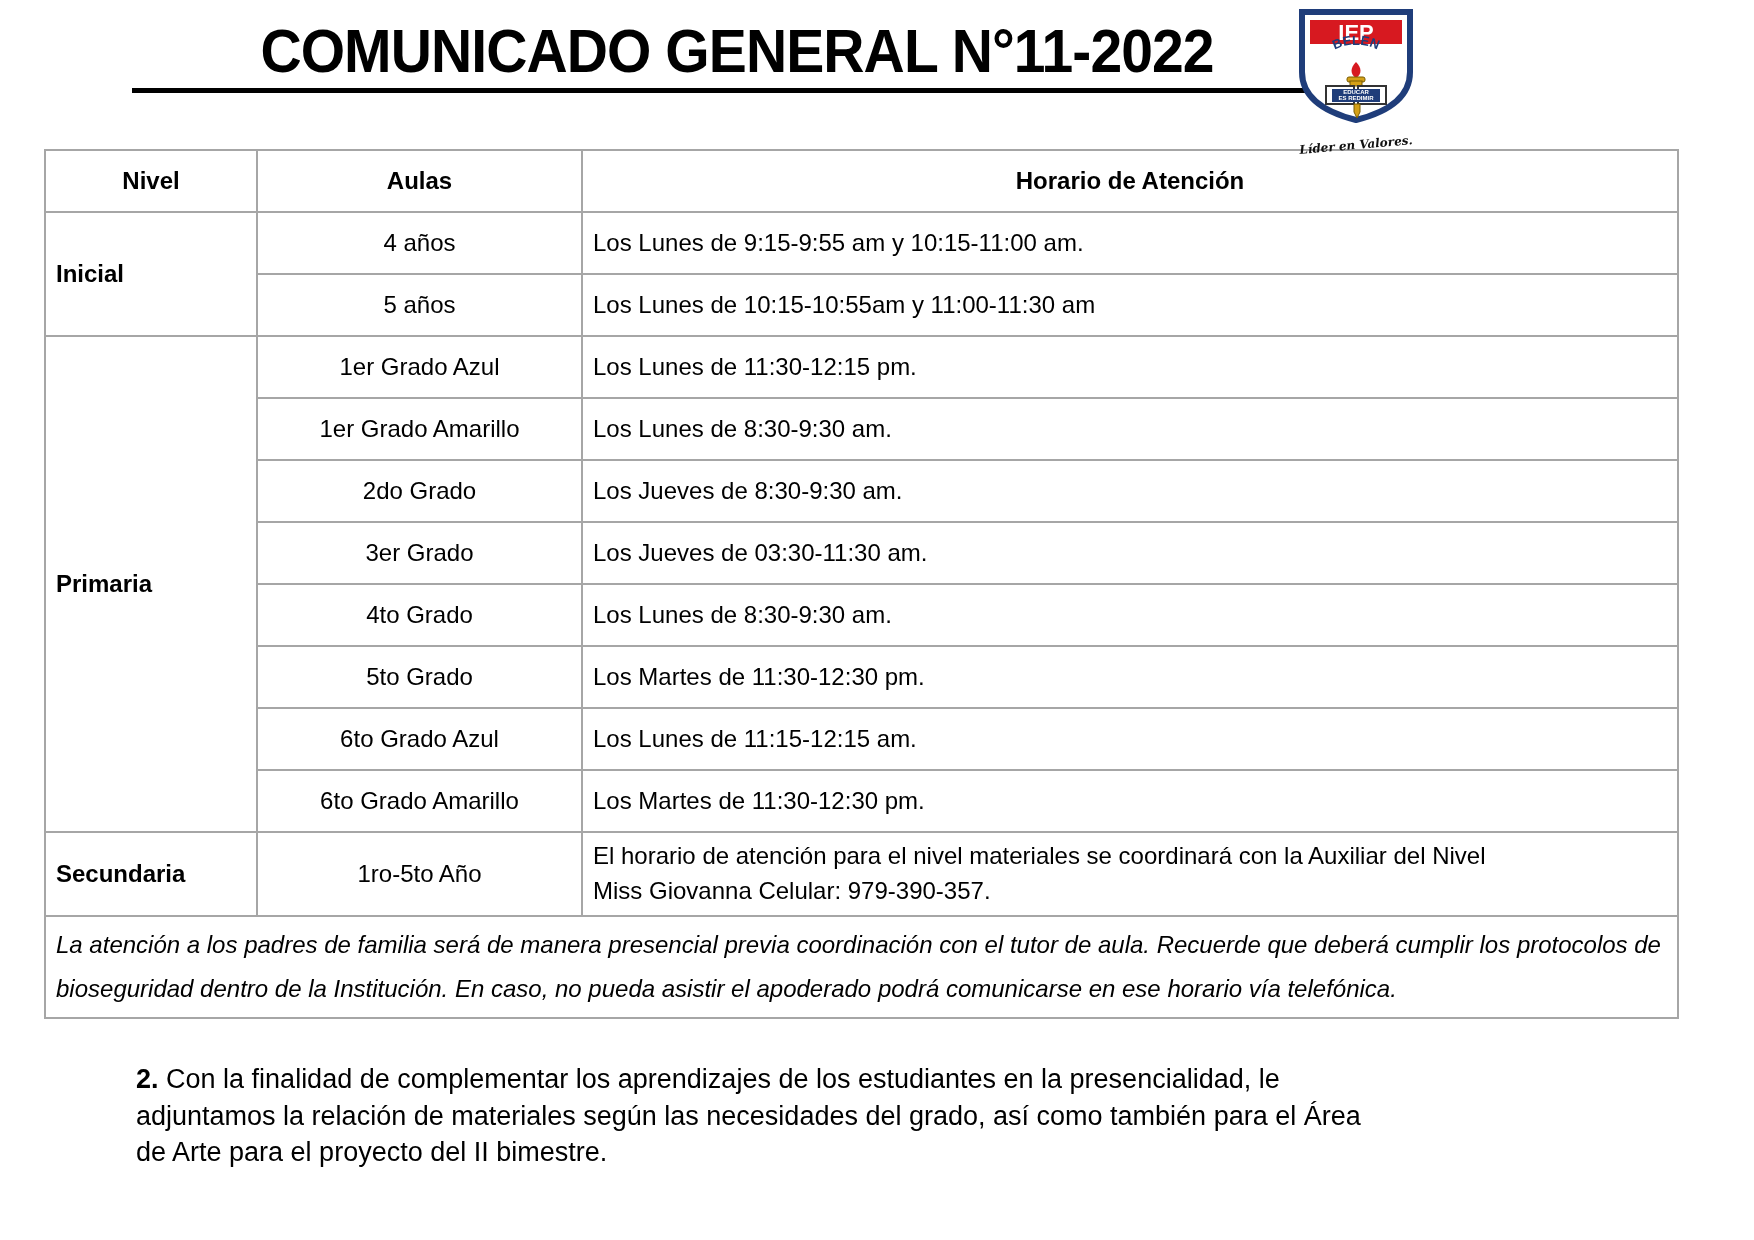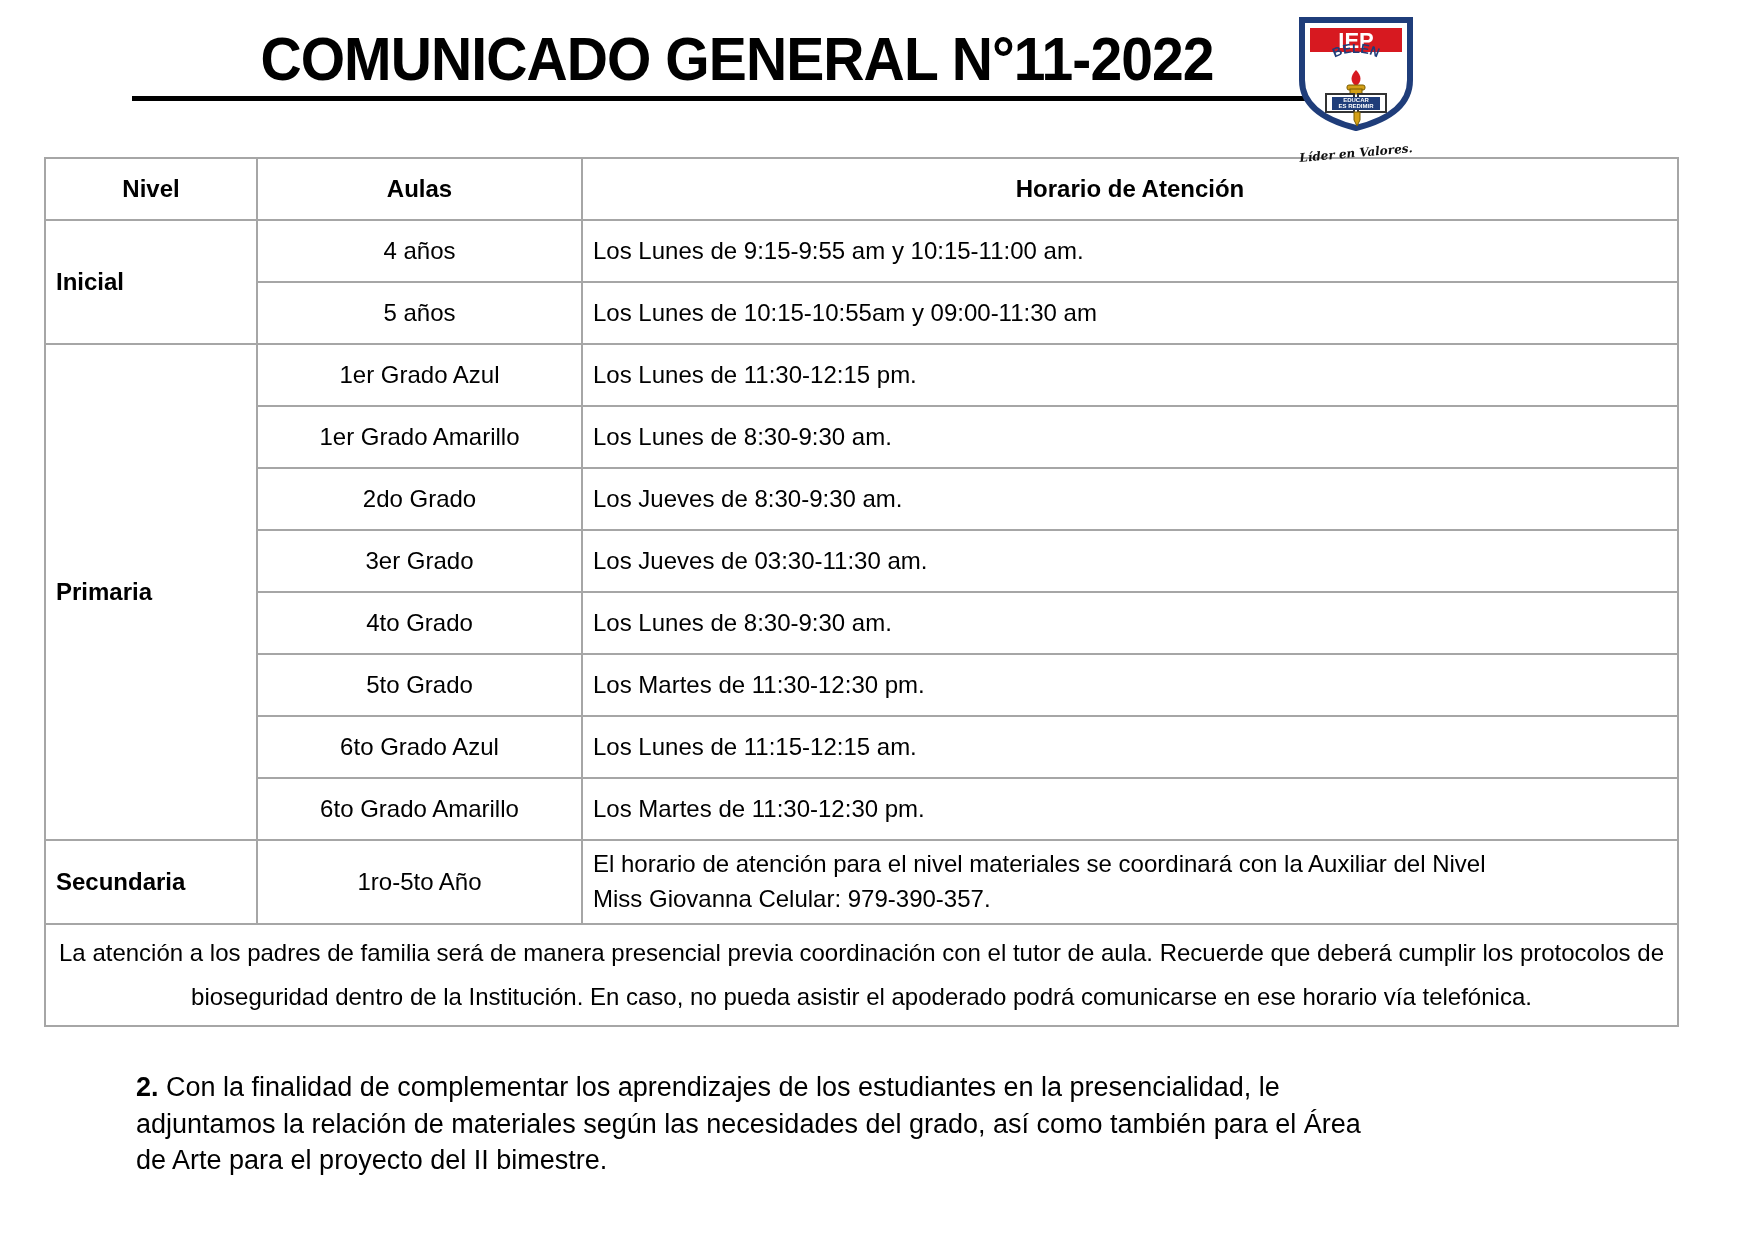"COMUNICADO GENERAL N°11-2022" .page { padding: 8px 44px -> 0 44px }
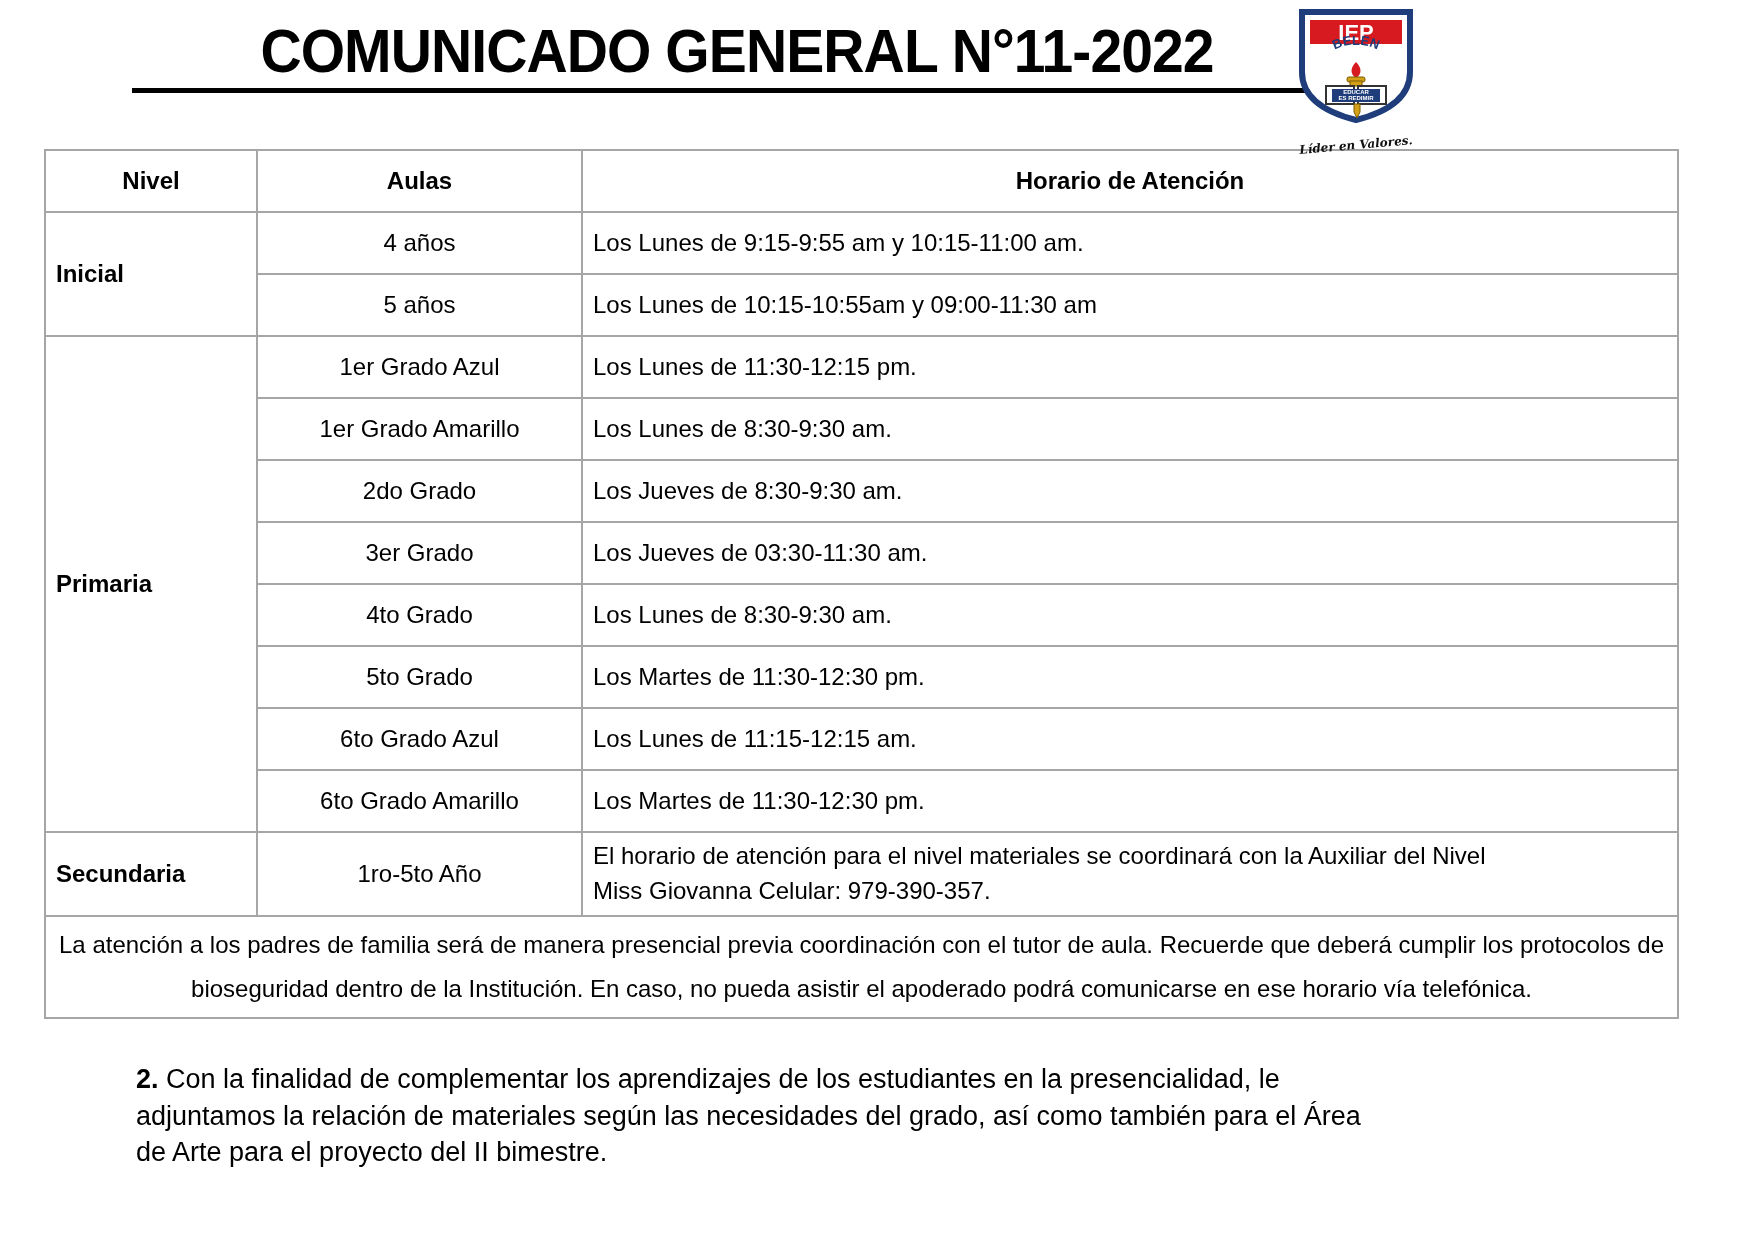"Los Lunes de 10:15-10:55am y" td.horario { text: 09:00-11:30 -> 11:00-11:30 }
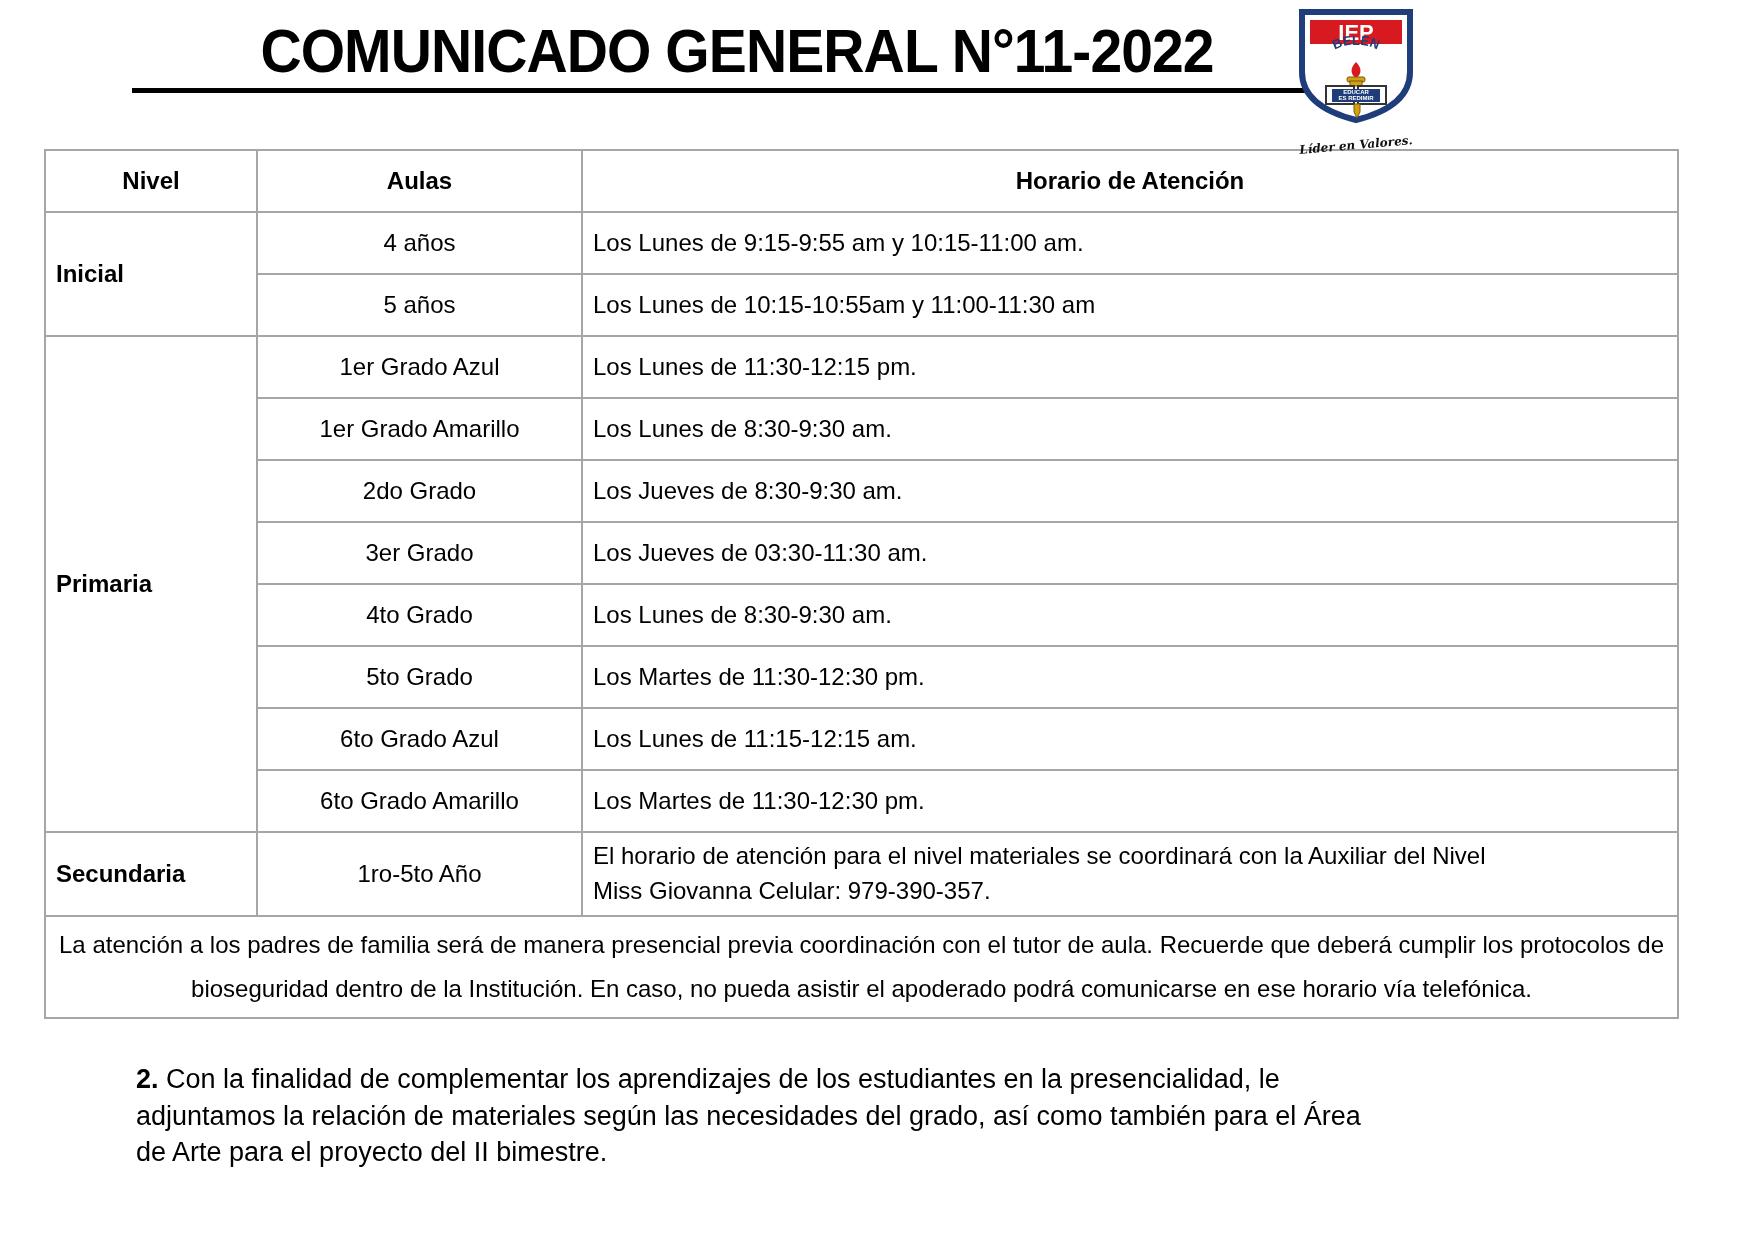"La atención a los padres" td.note { font-style: none -> italic; text-align: center -> left }
